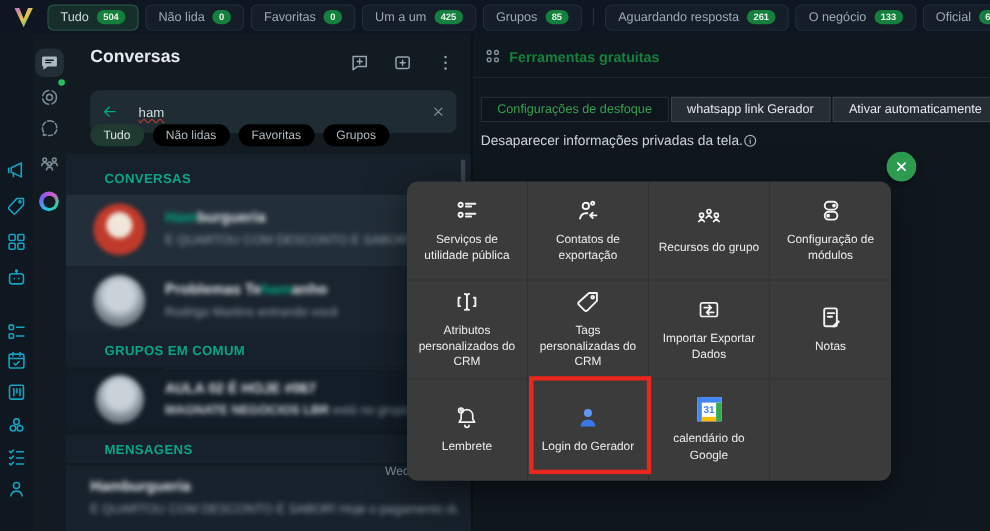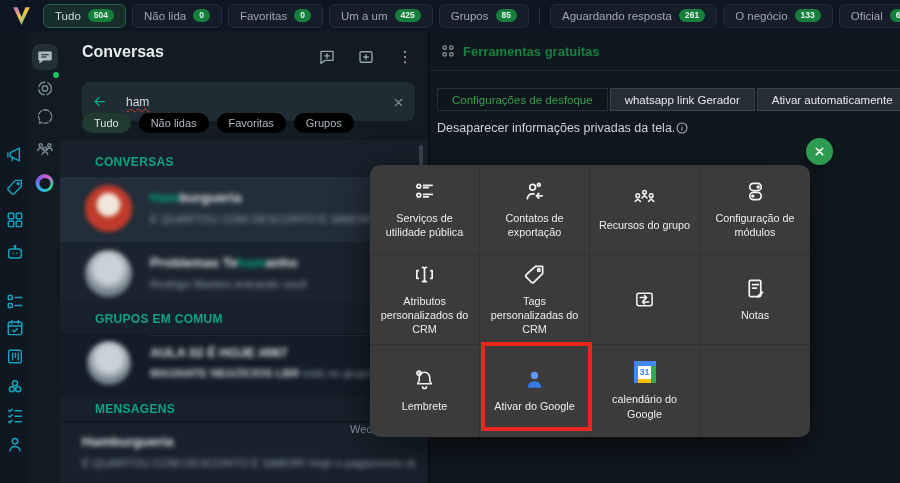"Importar Exportar Dados" div.clabel { html: none -> <div>Importar Exportar Dados</div> }
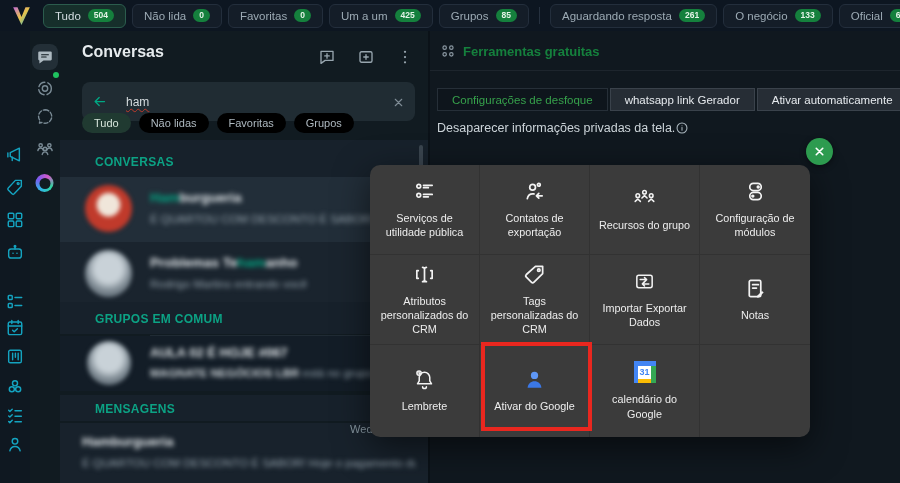"Ativar do Google" div.clabel { text: Ativar do Google -> Login do Gerador }
